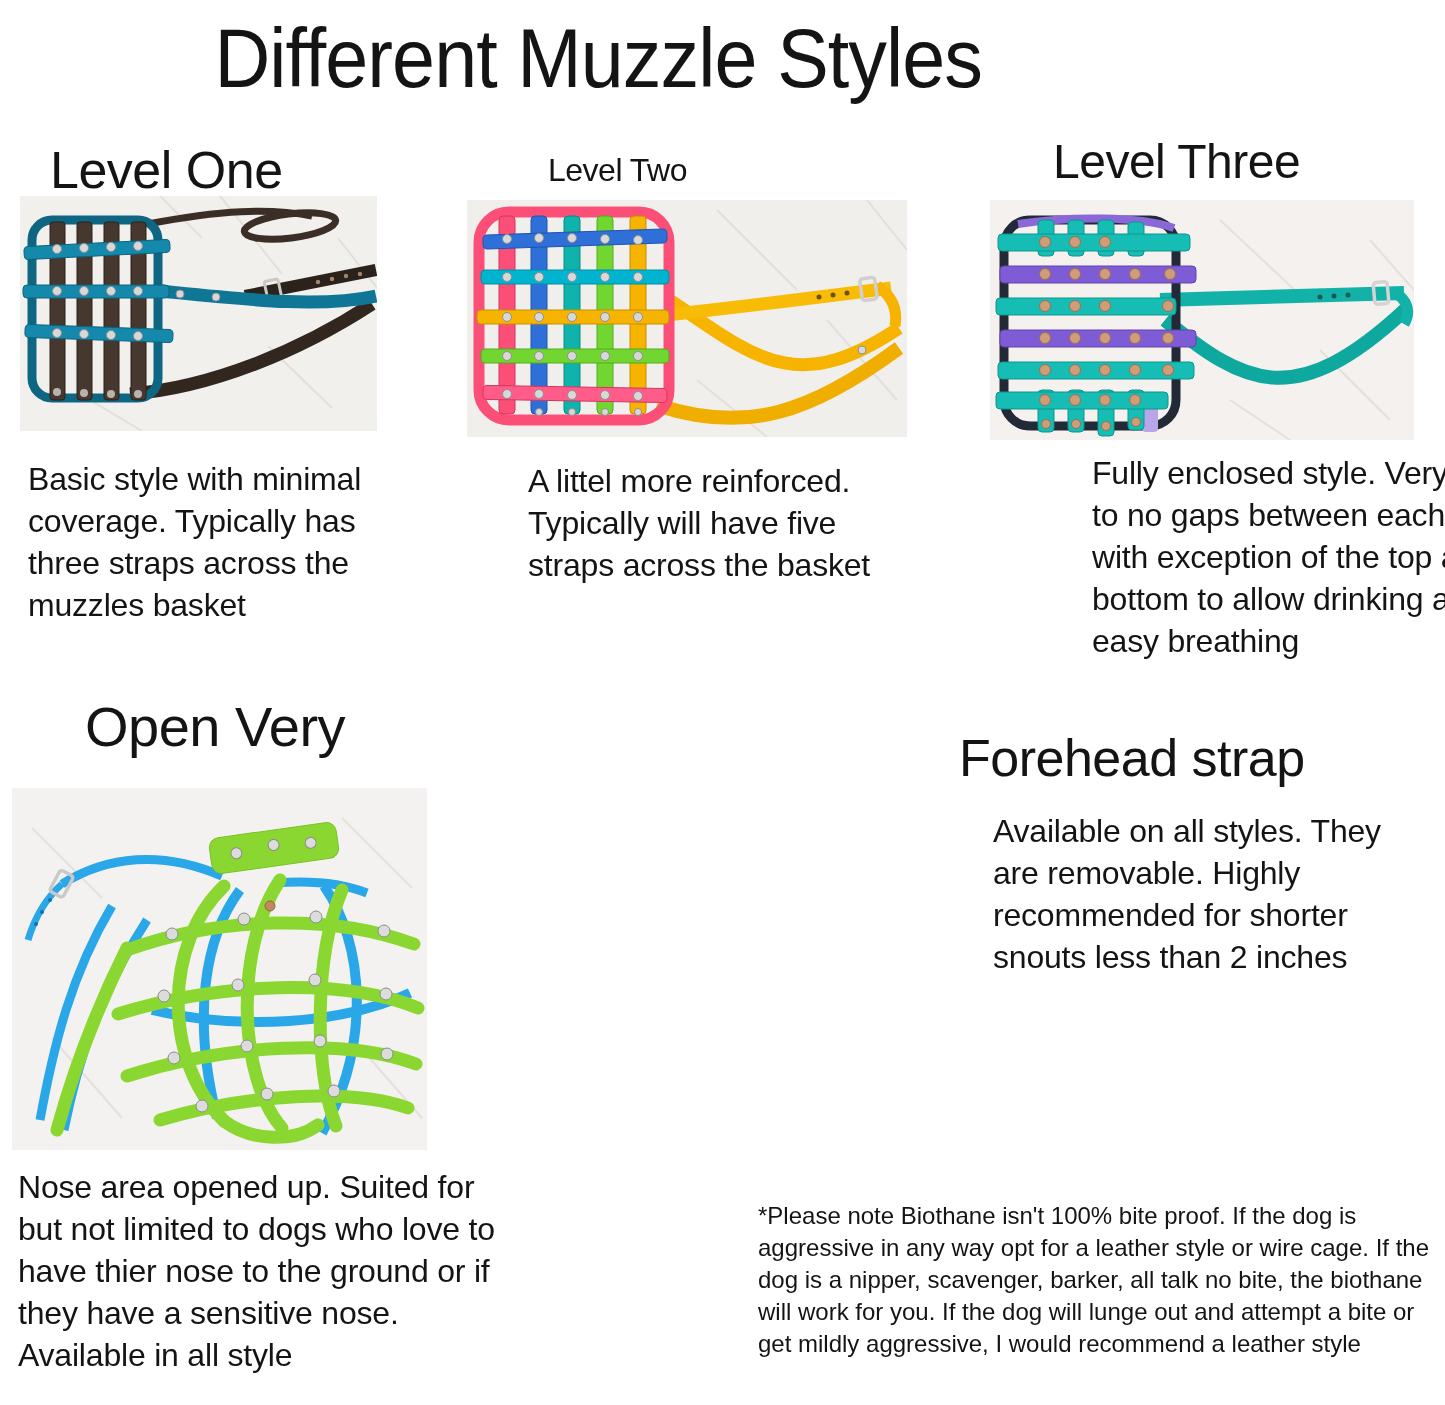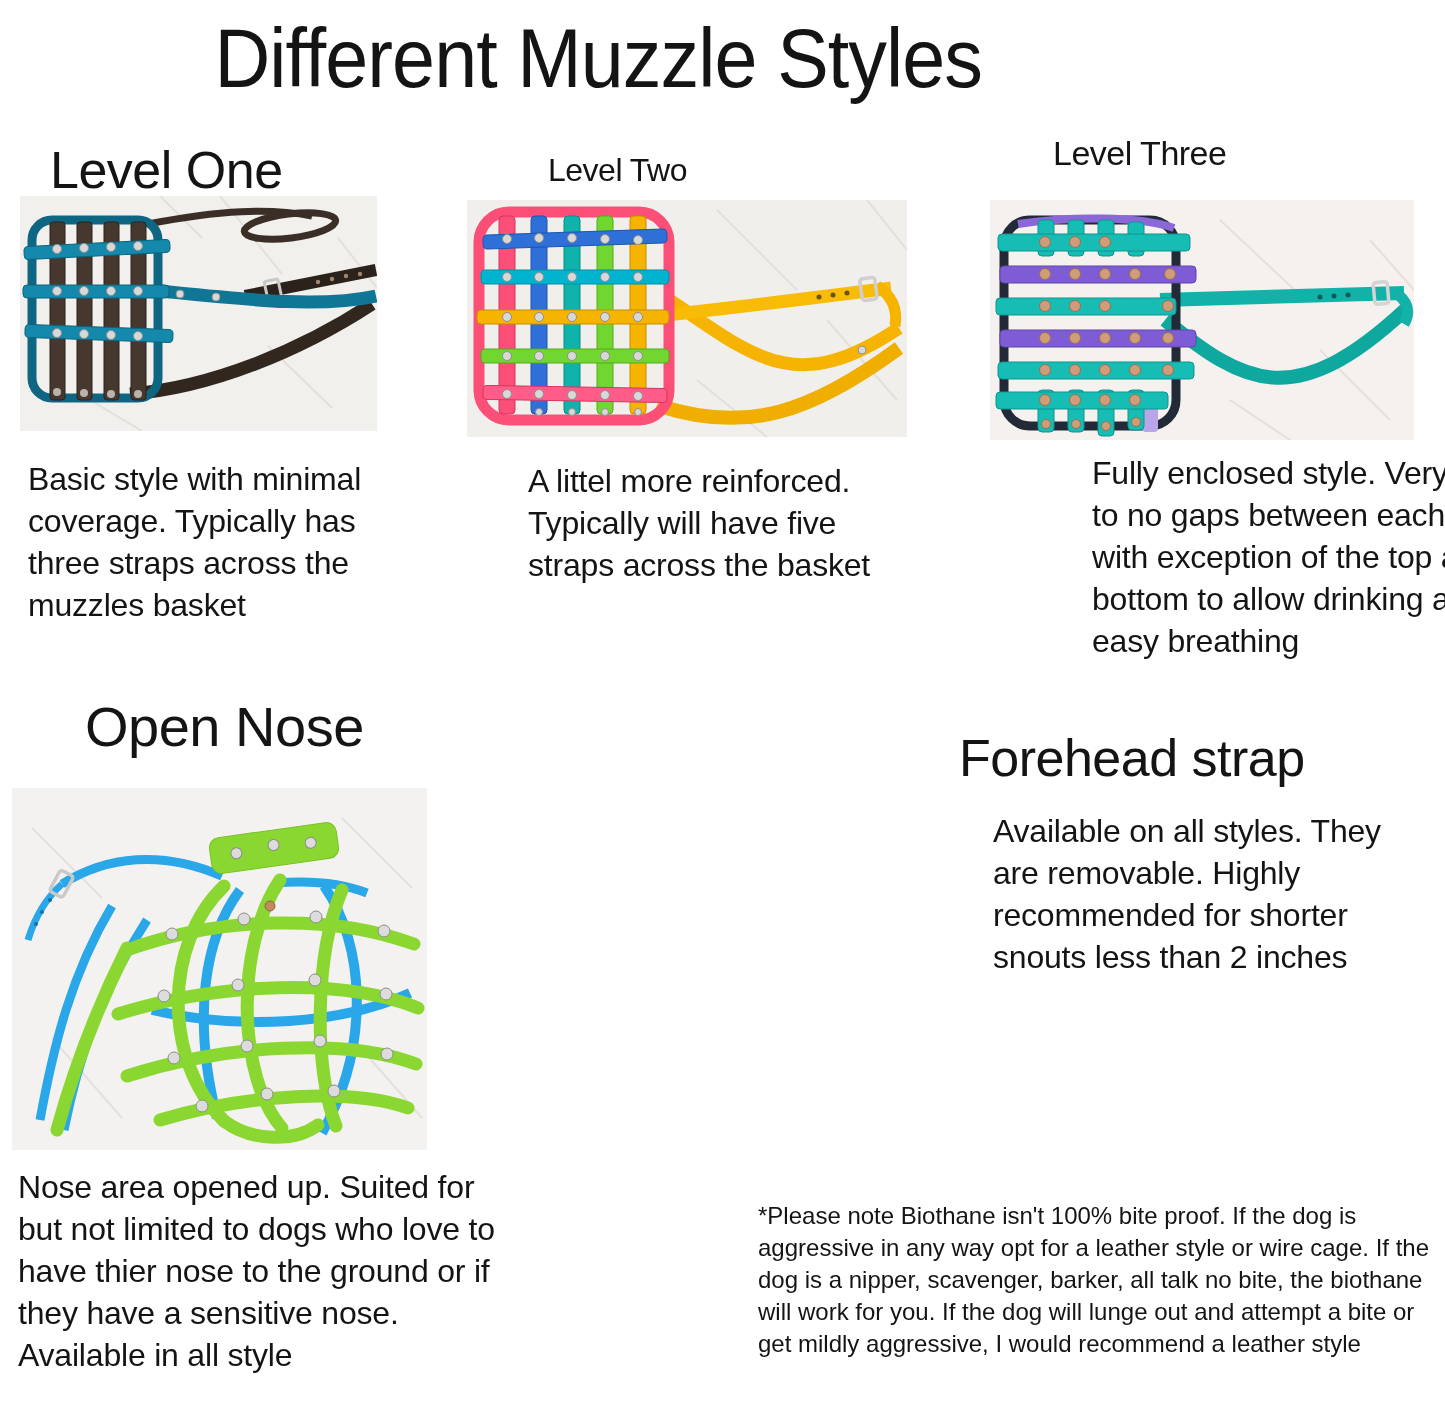"Level Three" .h-l3 { font-size: 34px -> 48px }
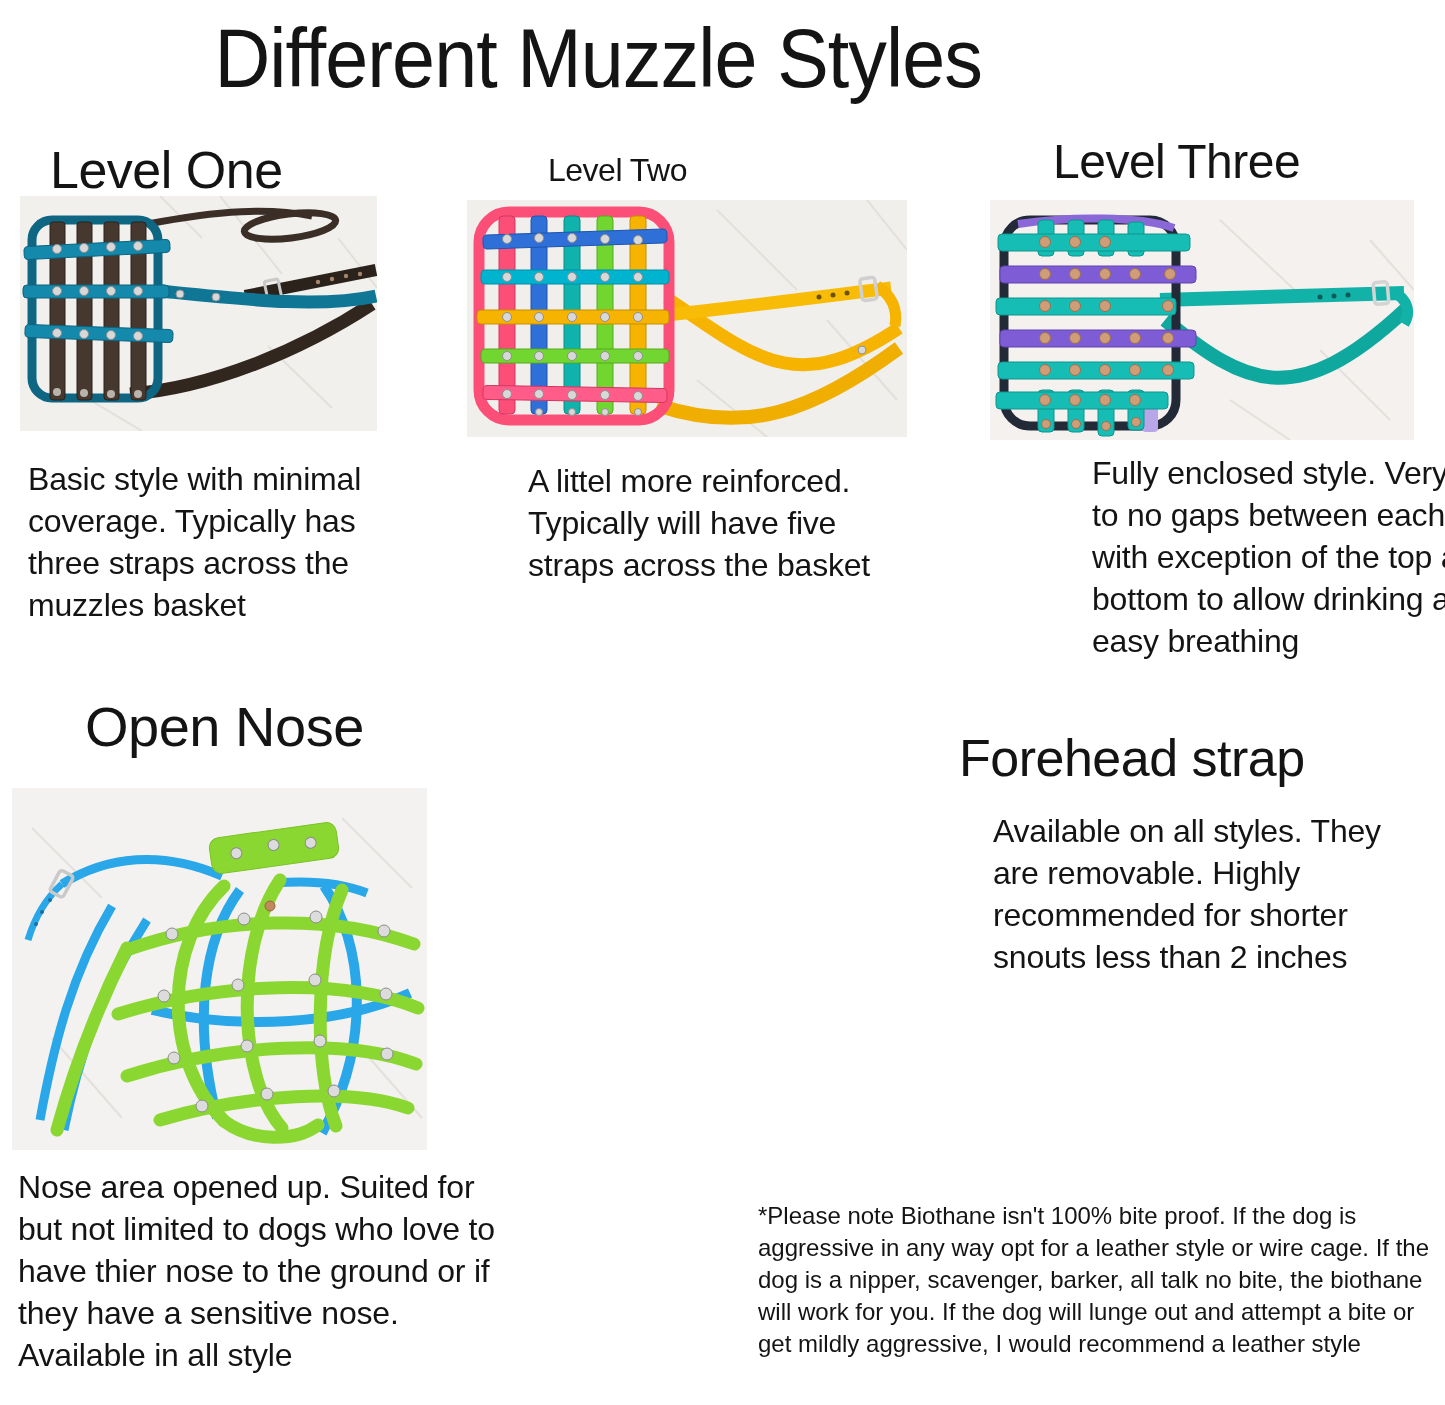"Open Nose" h2.abs { text: Nose -> Very }
